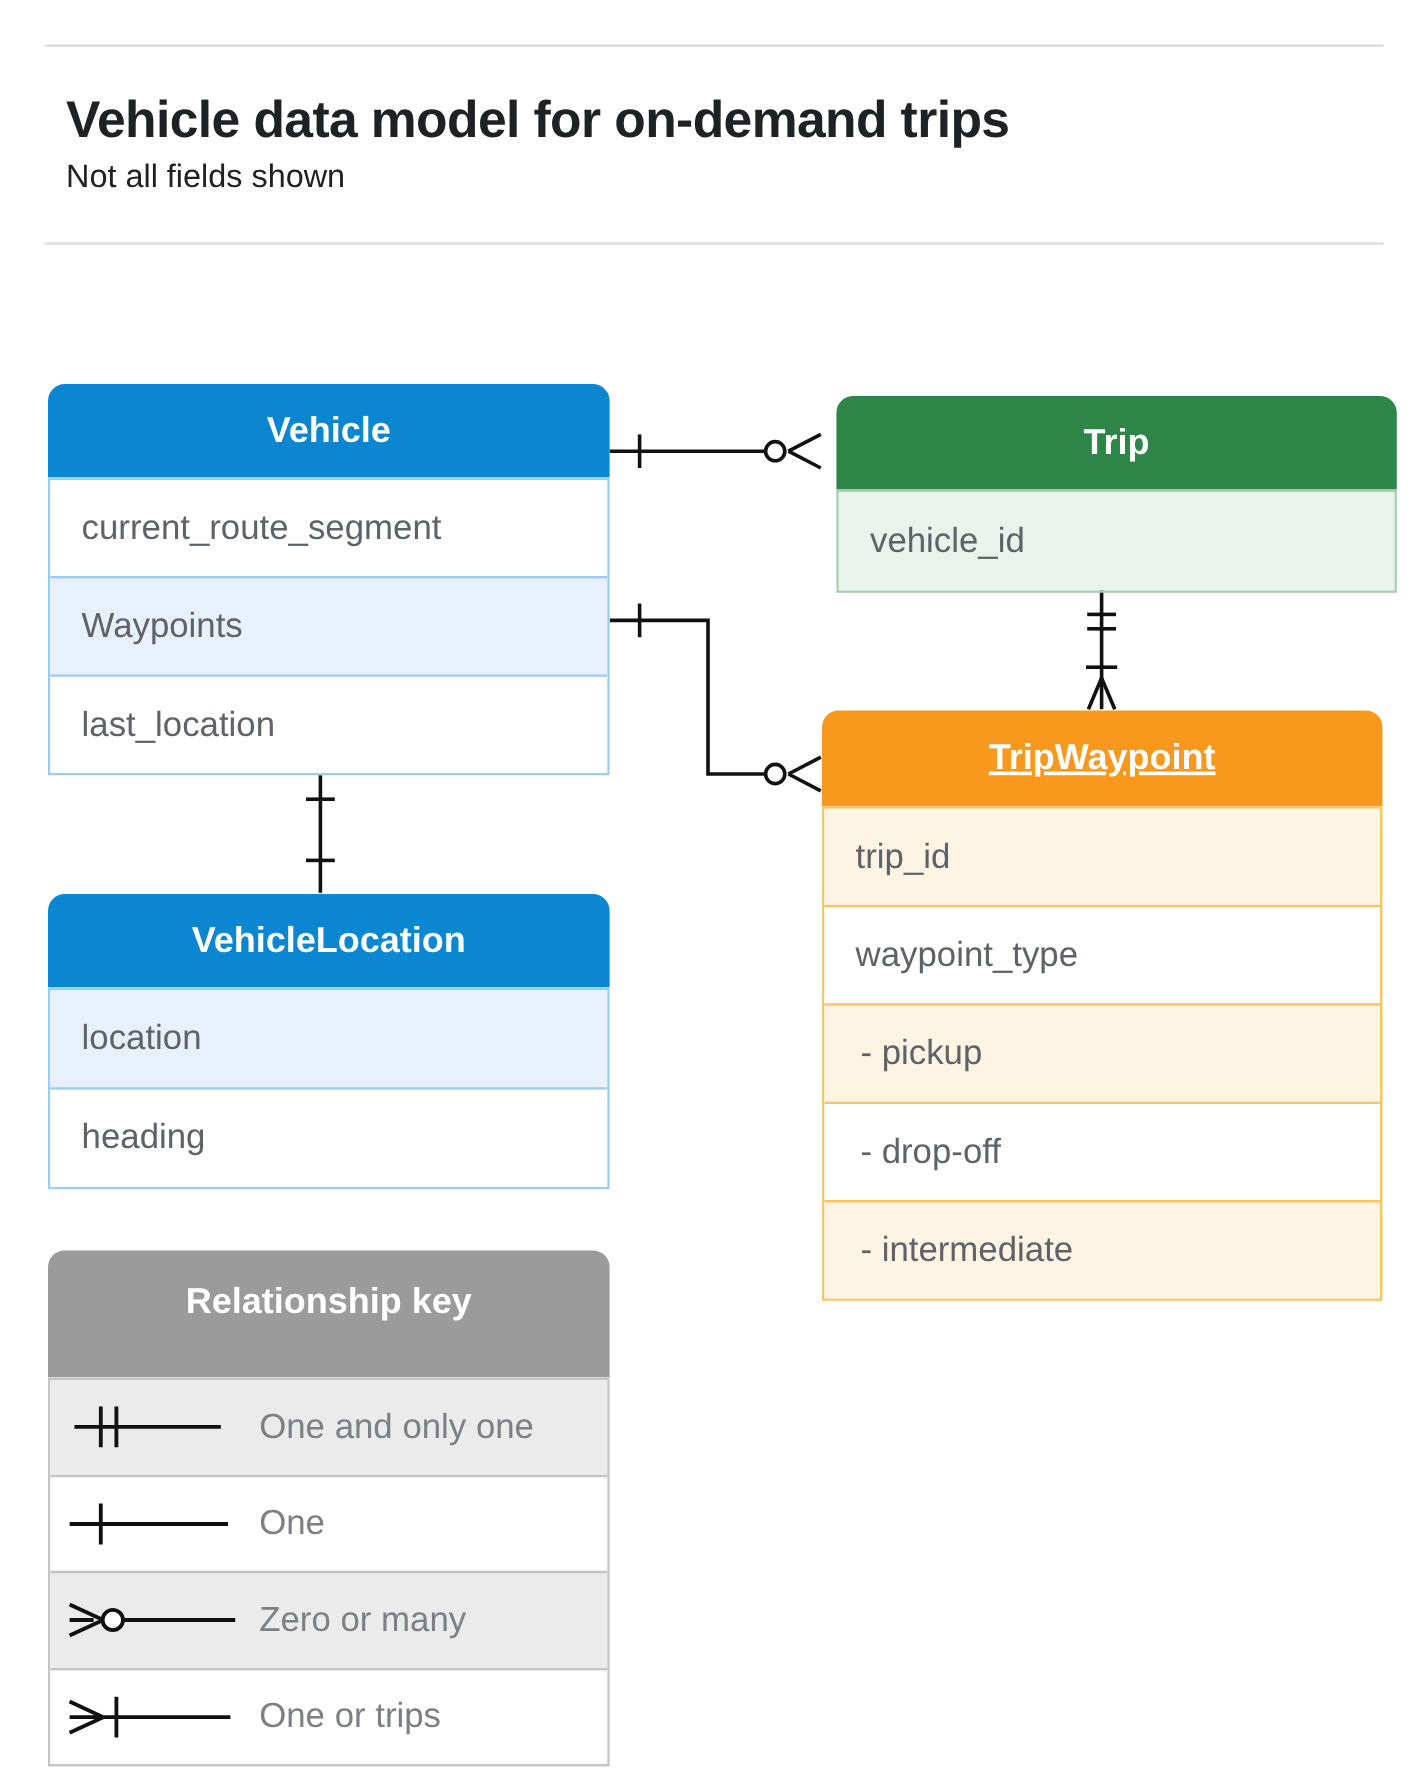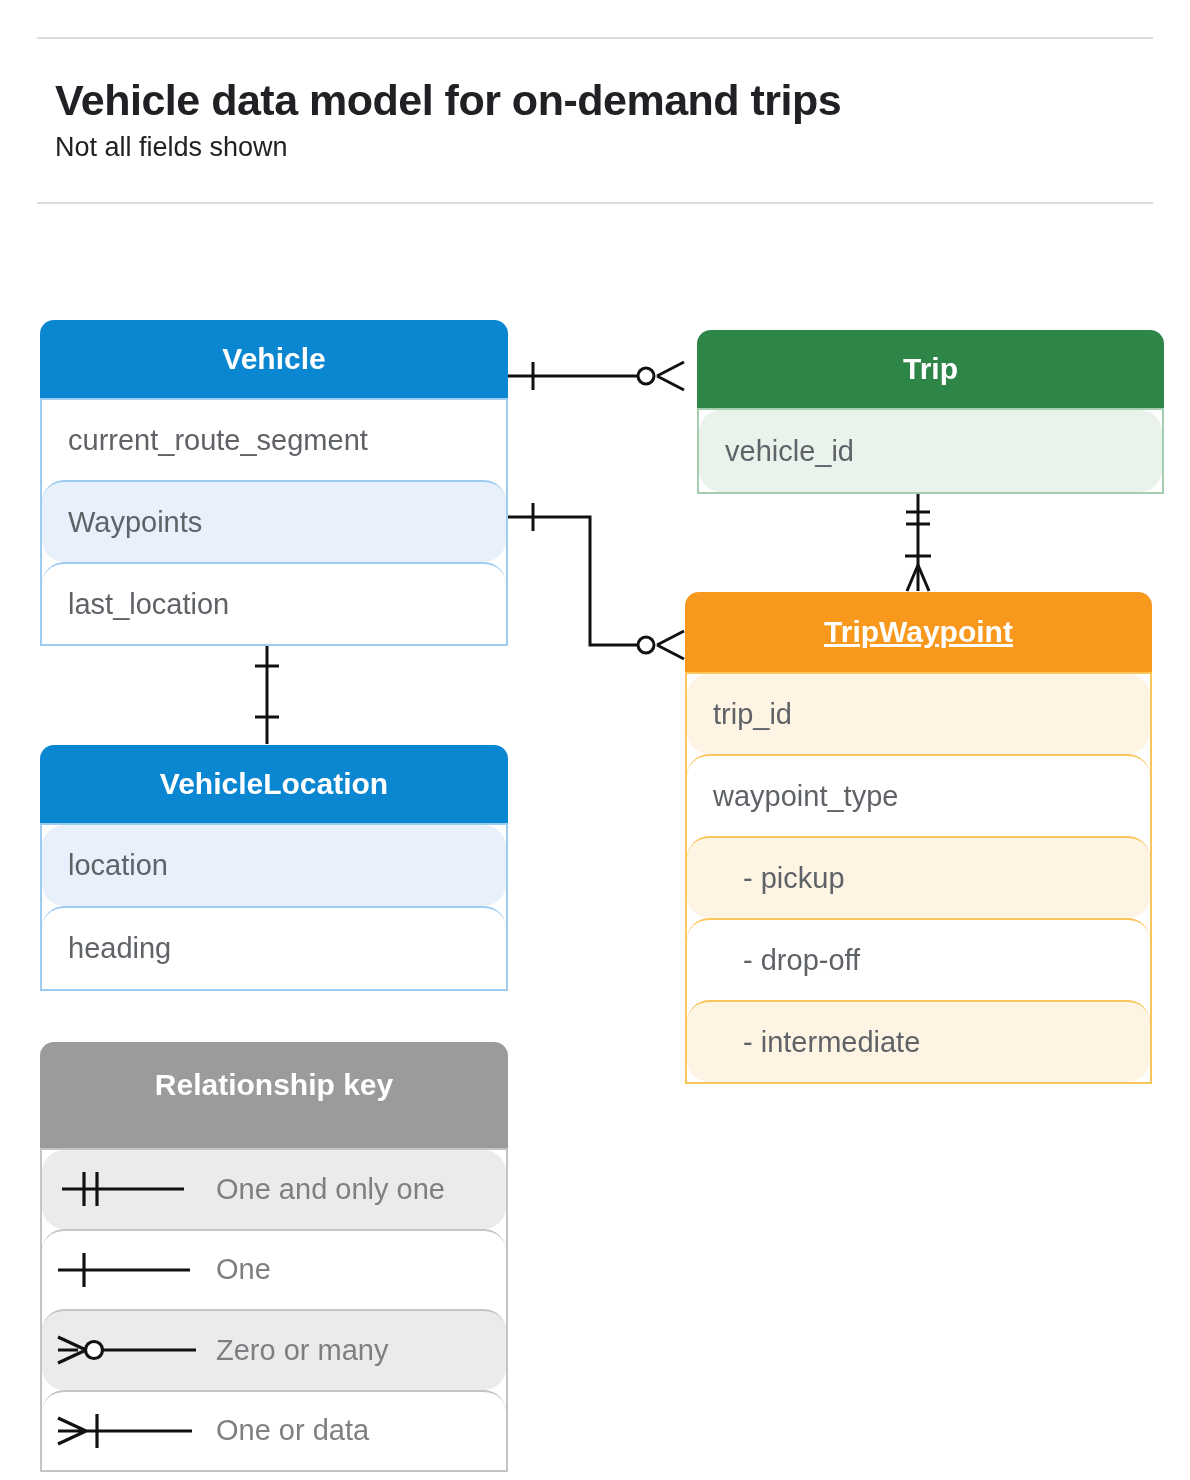"current_route_segment" .row { border-radius: 22px -> none }
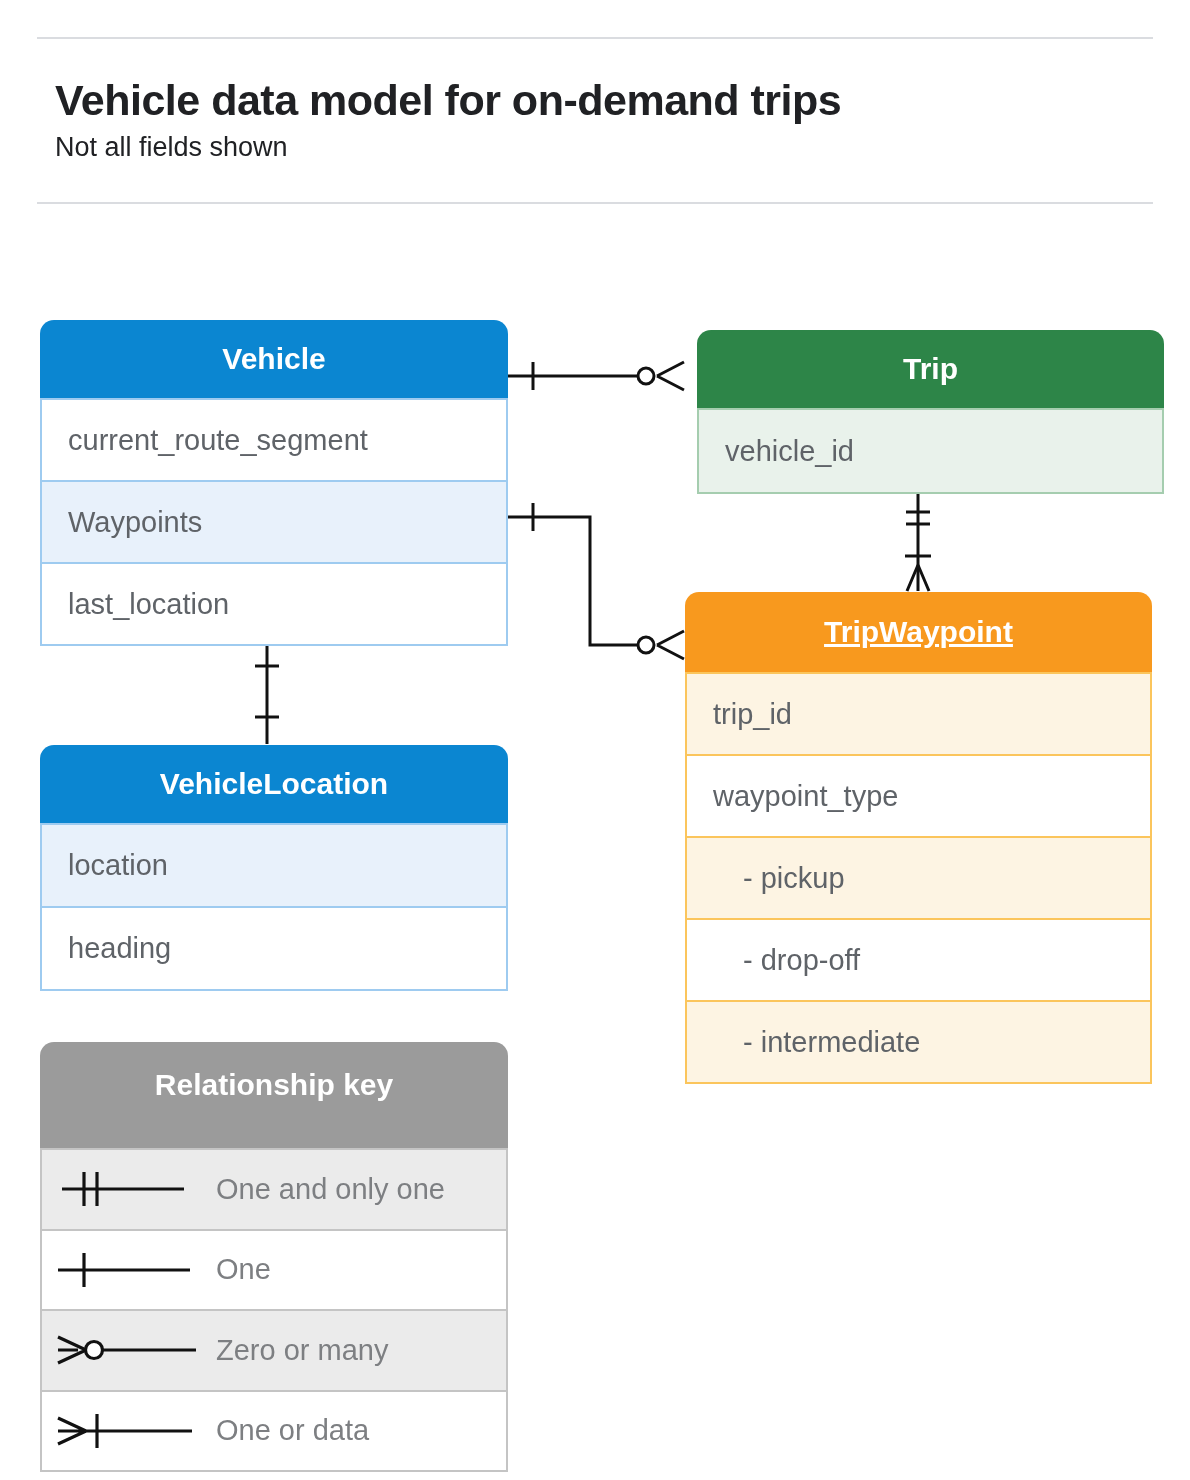"- pickup" .row.indent { padding-left: 56px -> 30px }
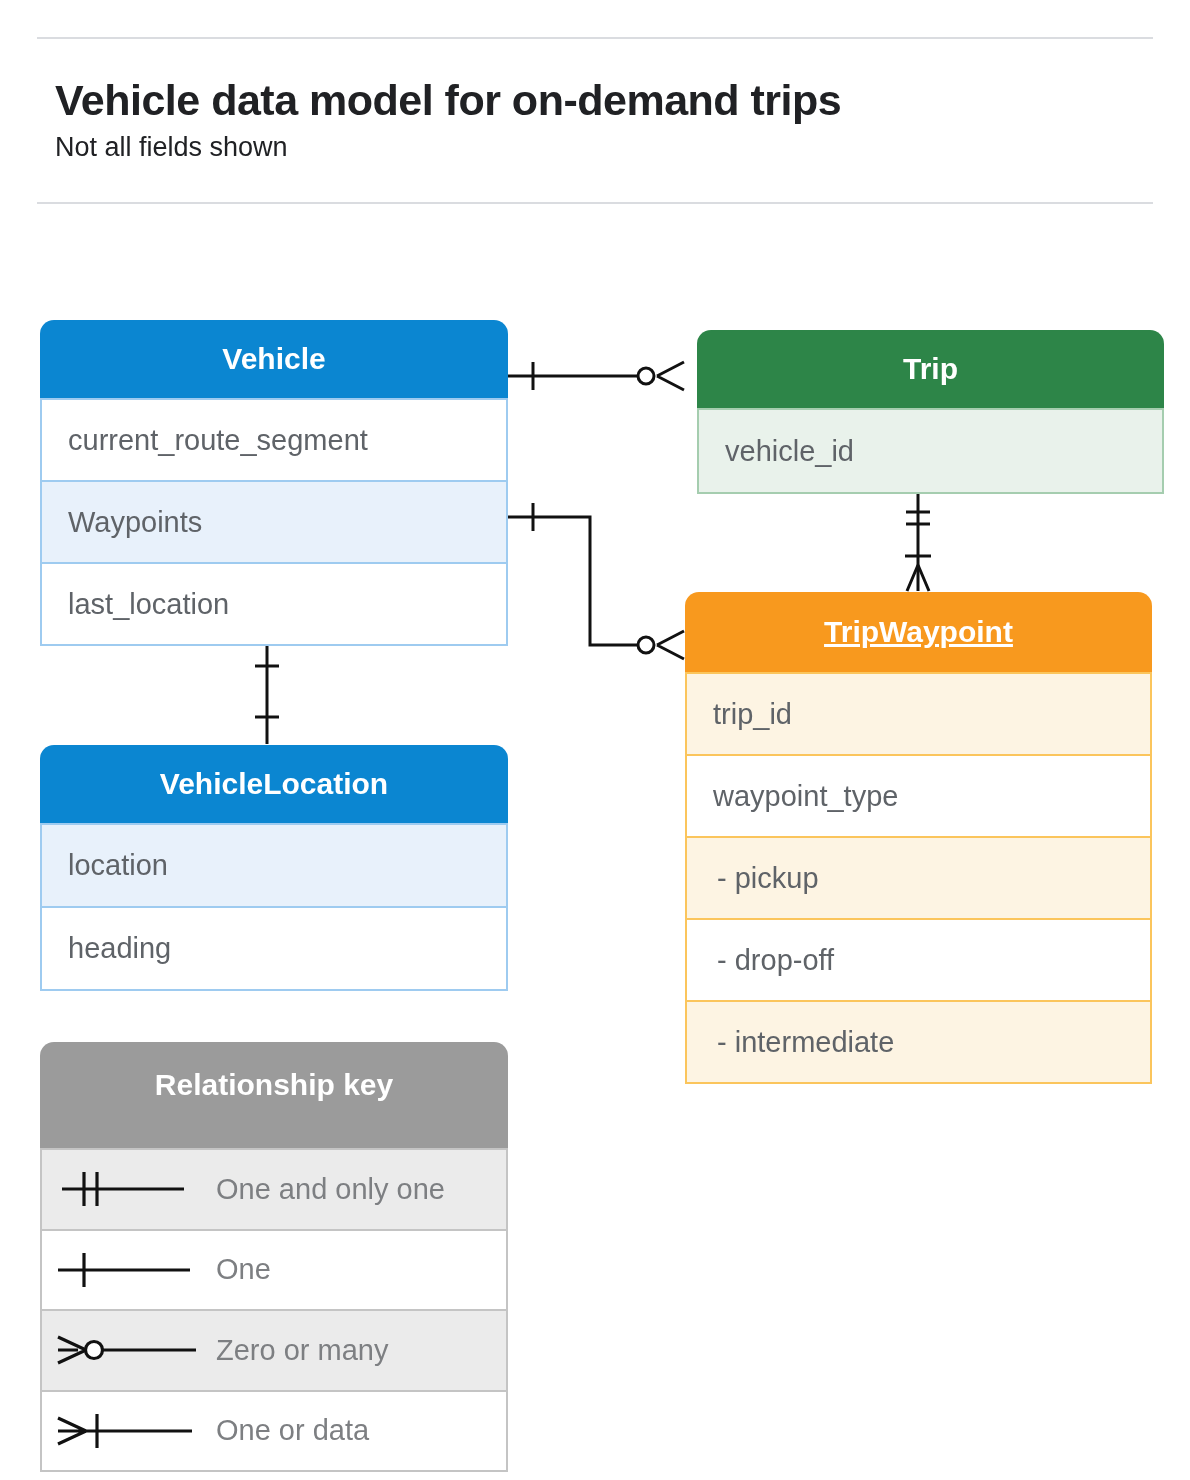"One or data" span.legend-label { text: data -> trips }
